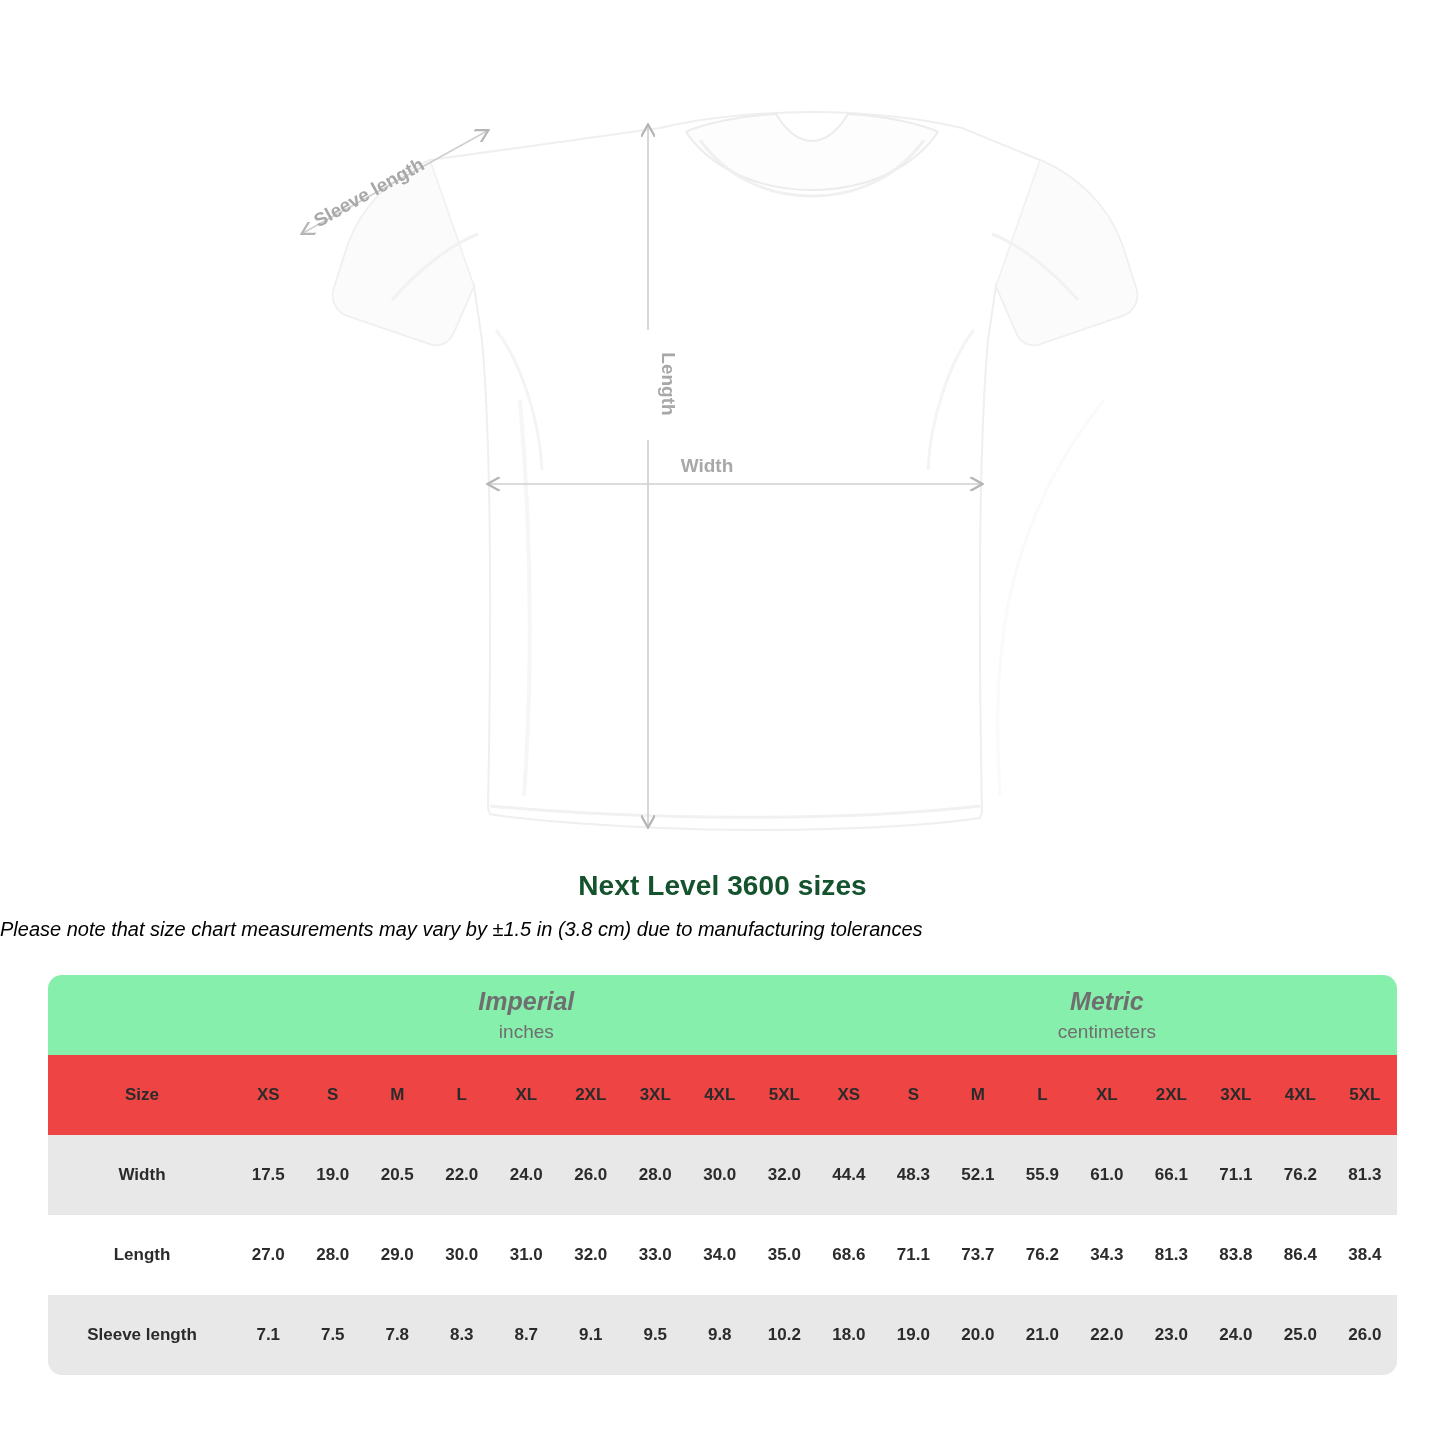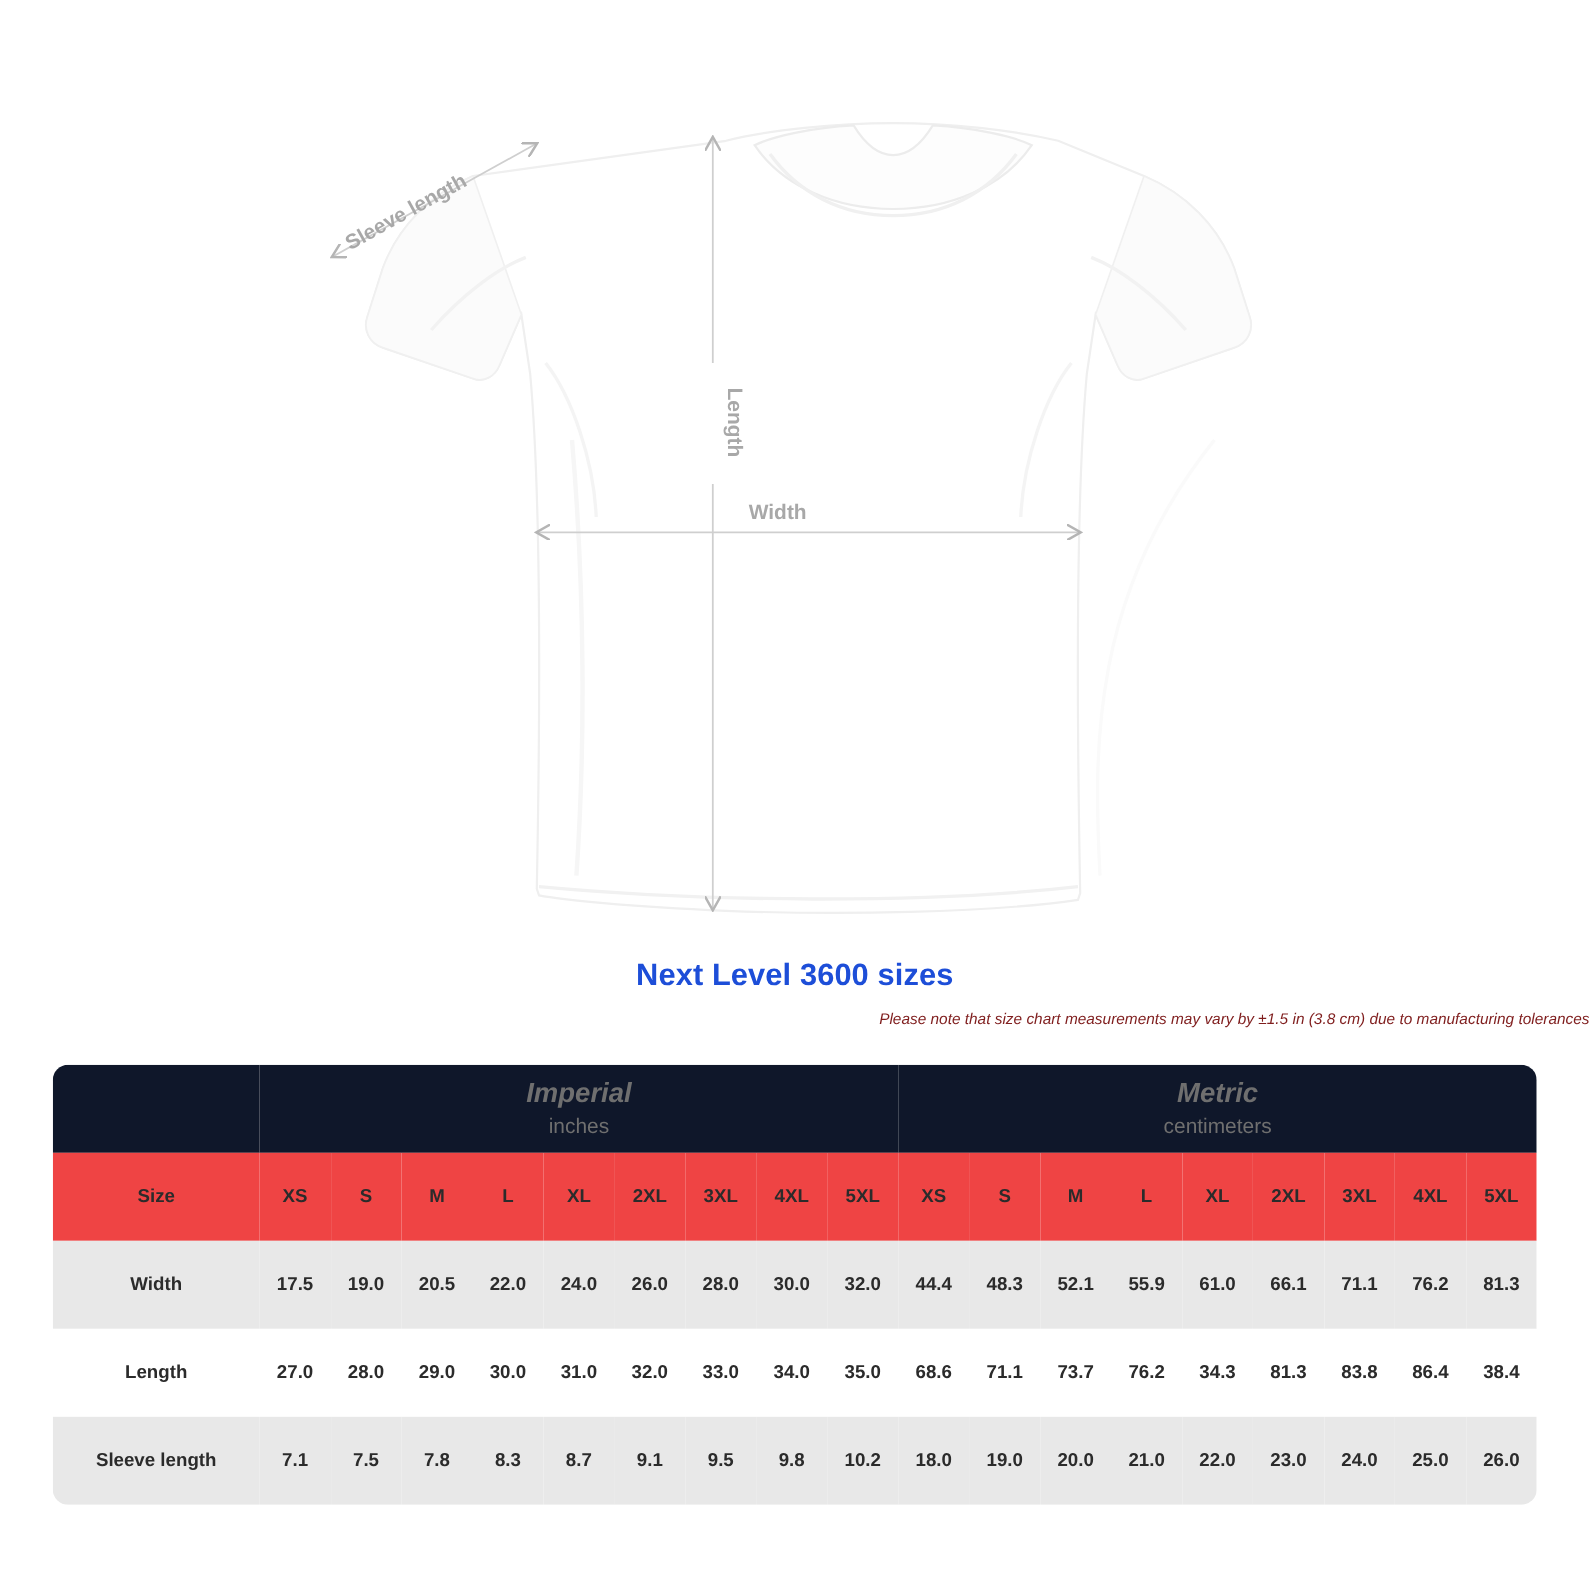"Next Level 3600 sizes" .chart-title { color: #1d4ed8 -> #14532d }
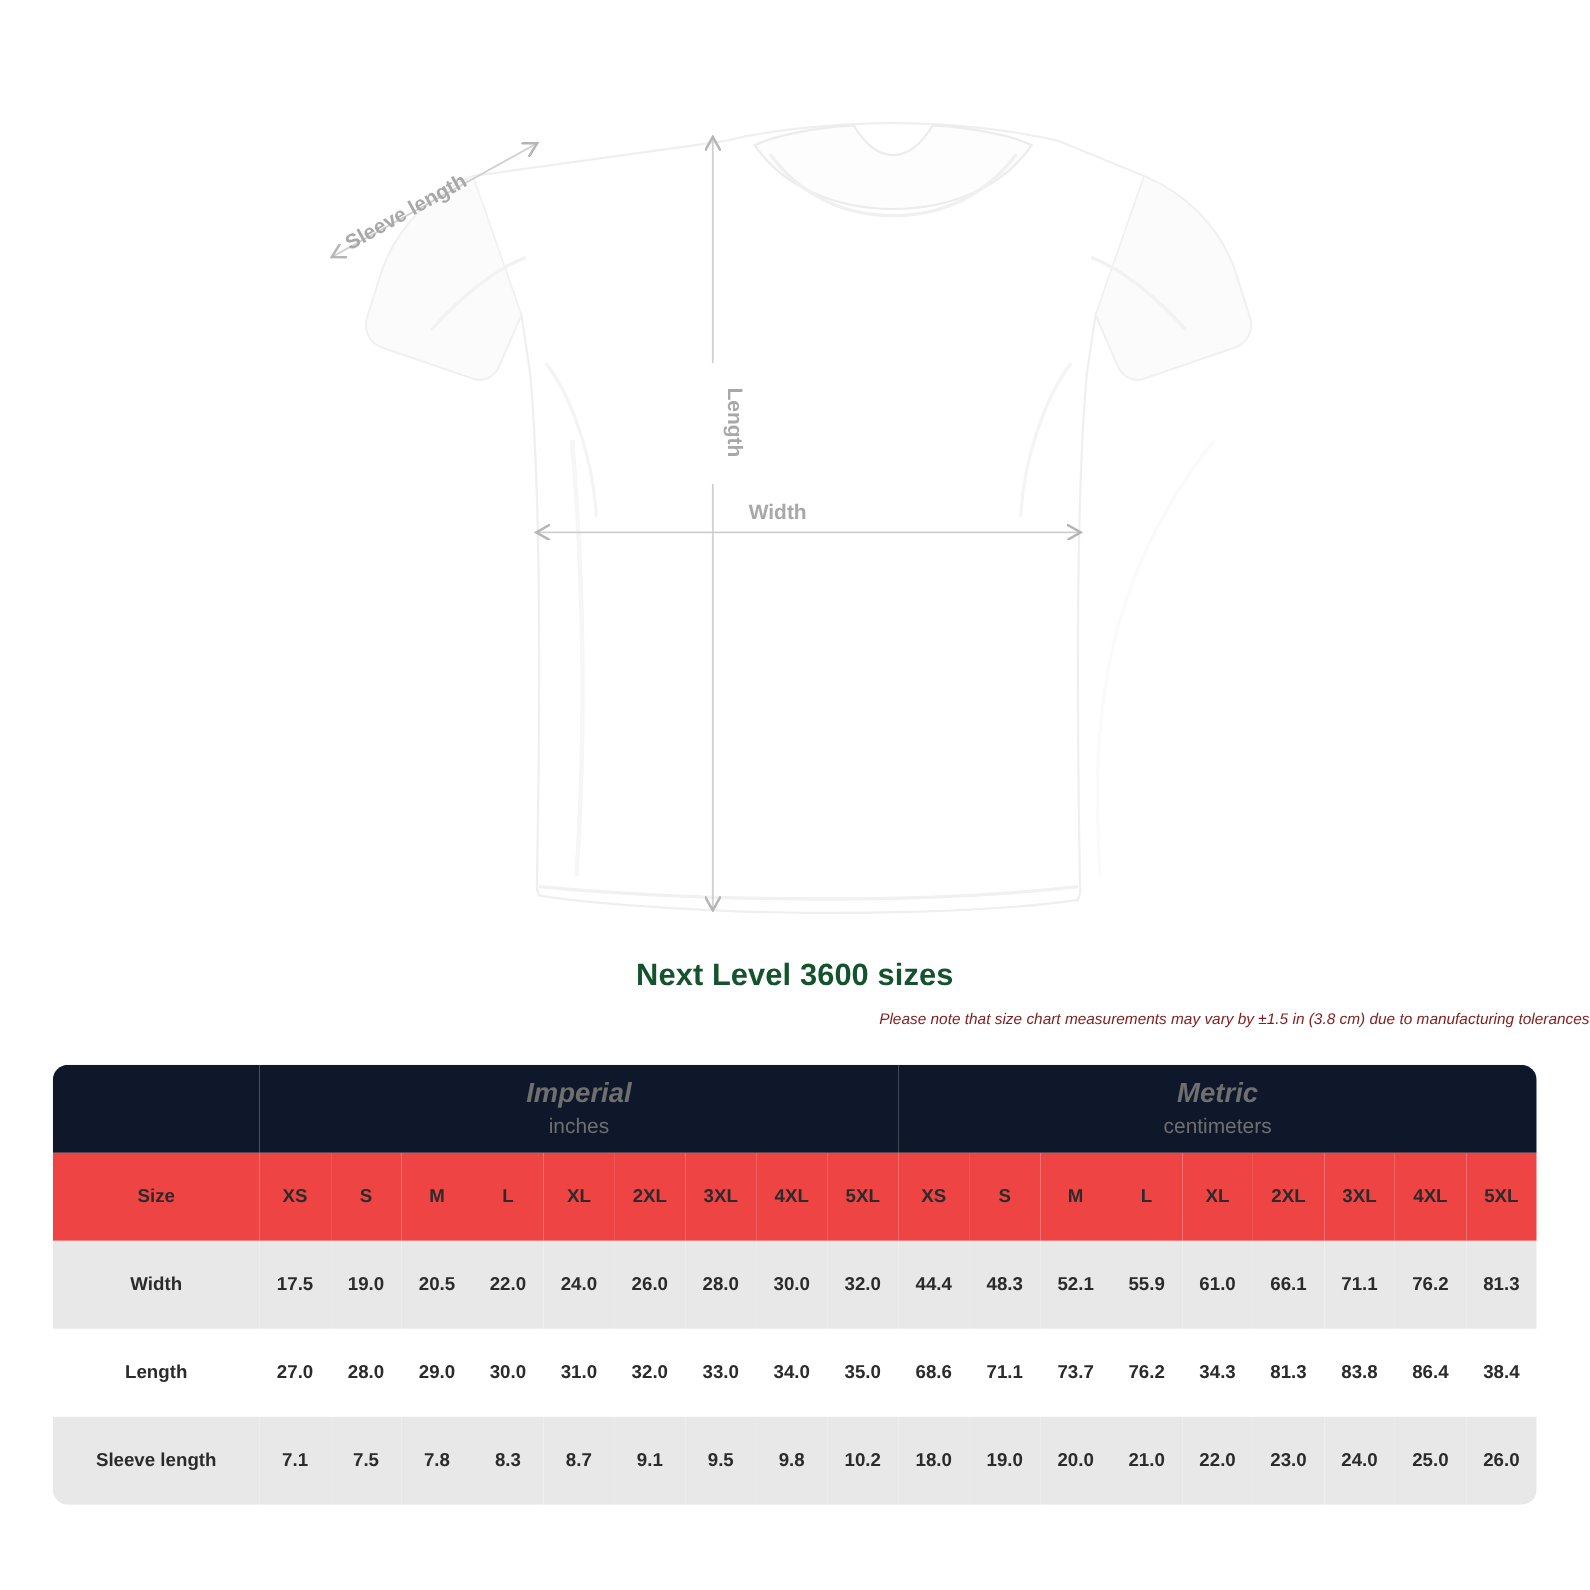"Please note that size chart" .chart-note { color: #7f1d1d -> #000000; font-size: 14px -> 20px; text-align: right -> left }
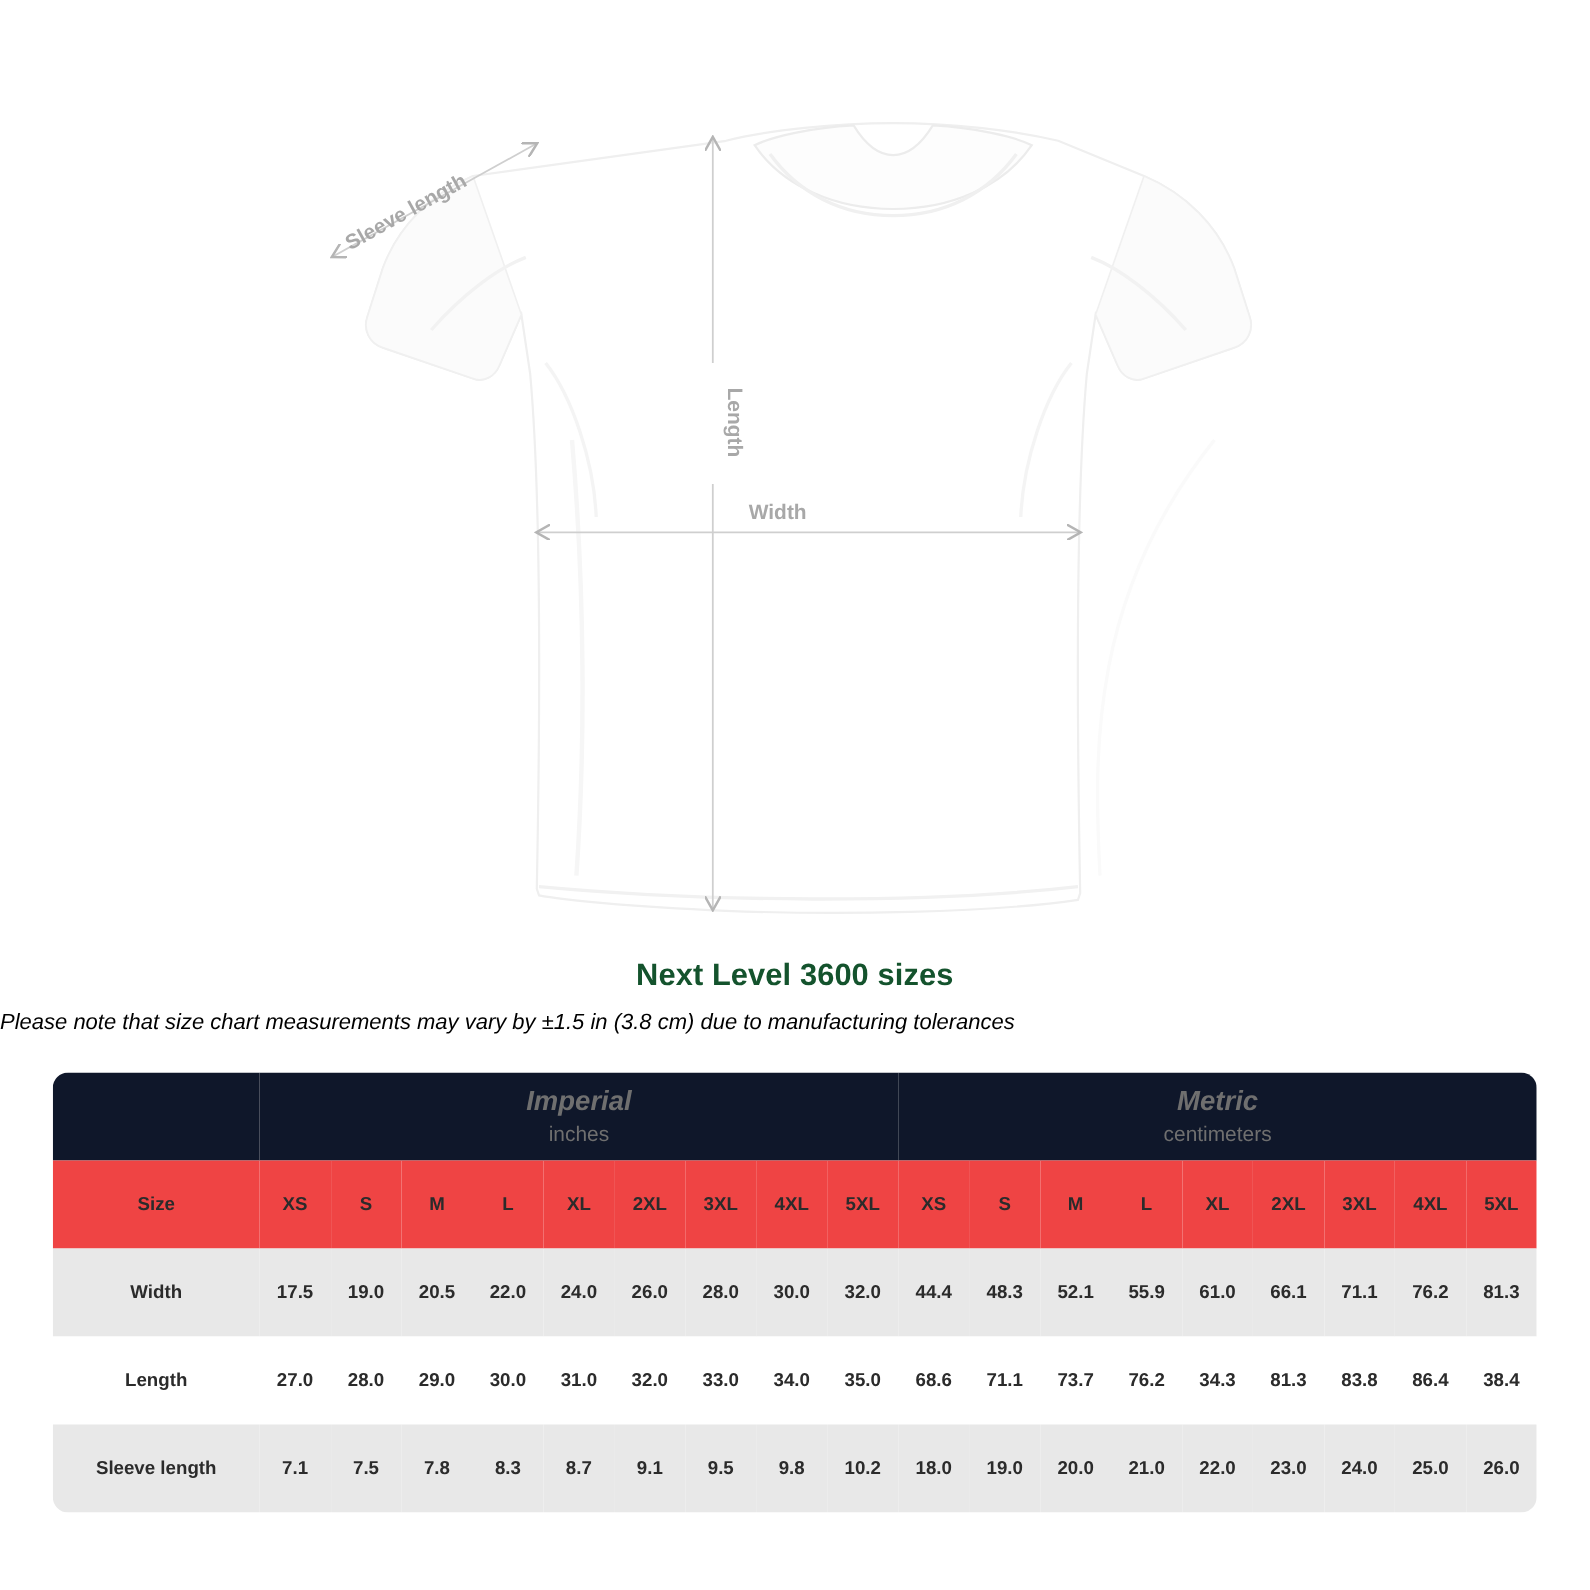"Imperial" .band td { background: #0f172a -> #86efac }
